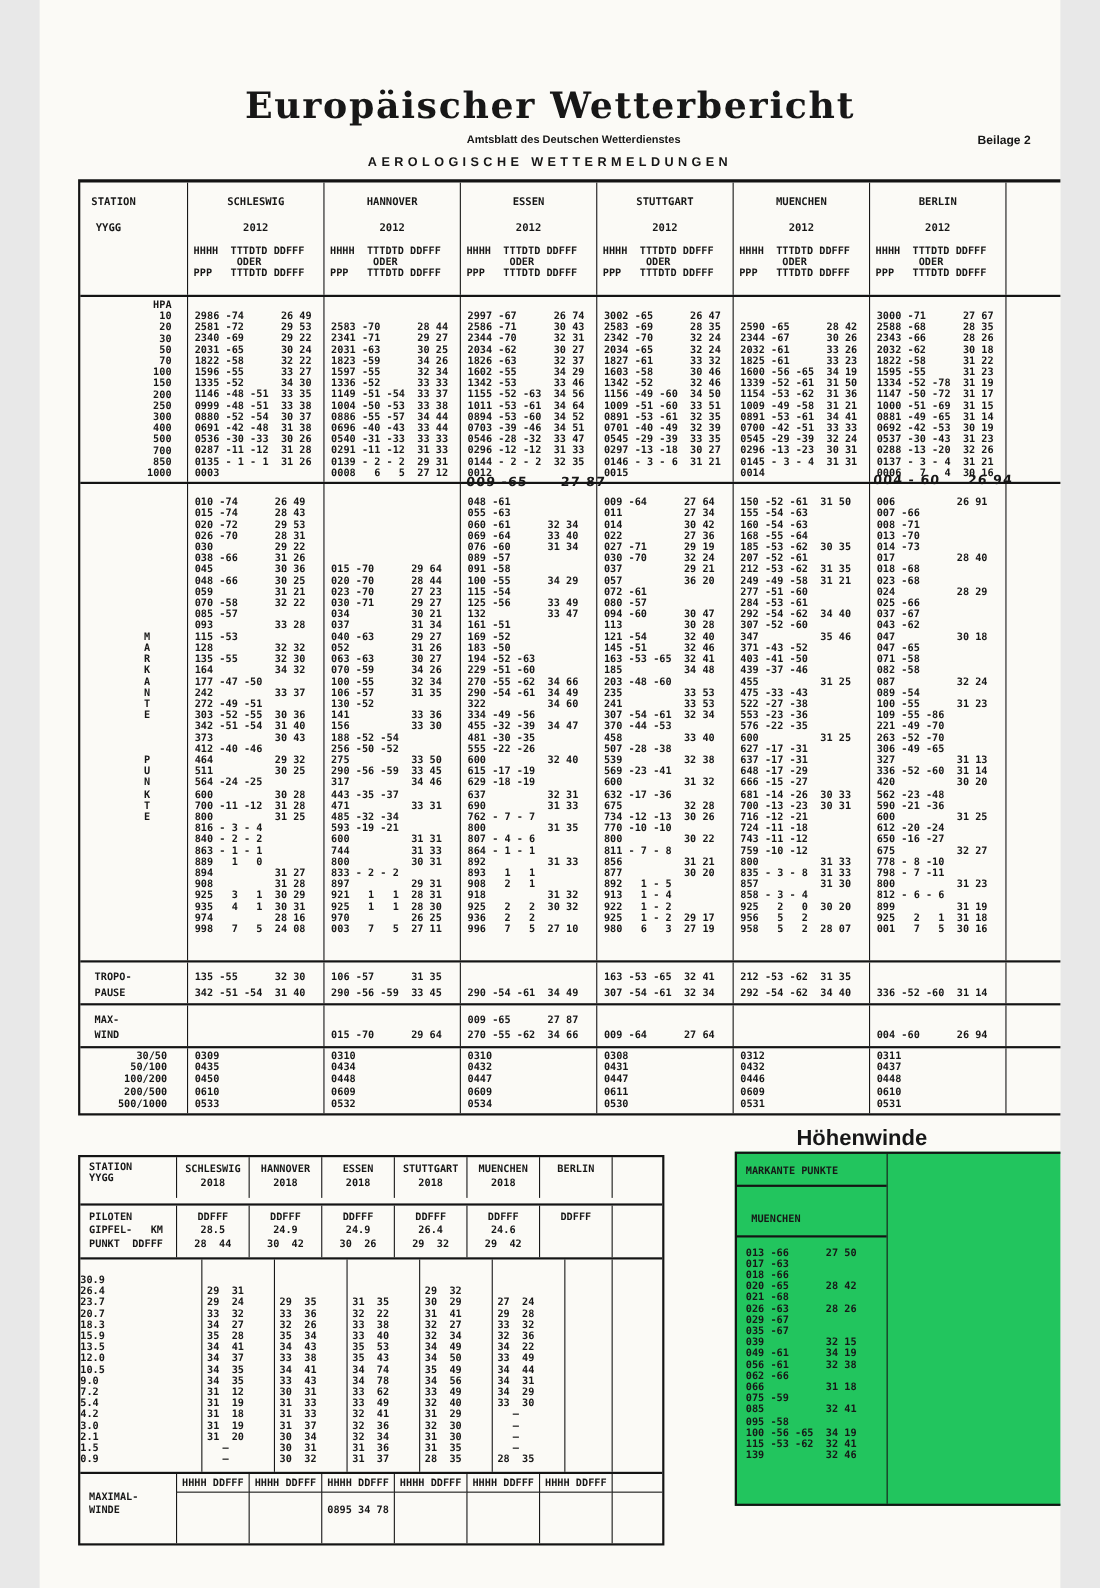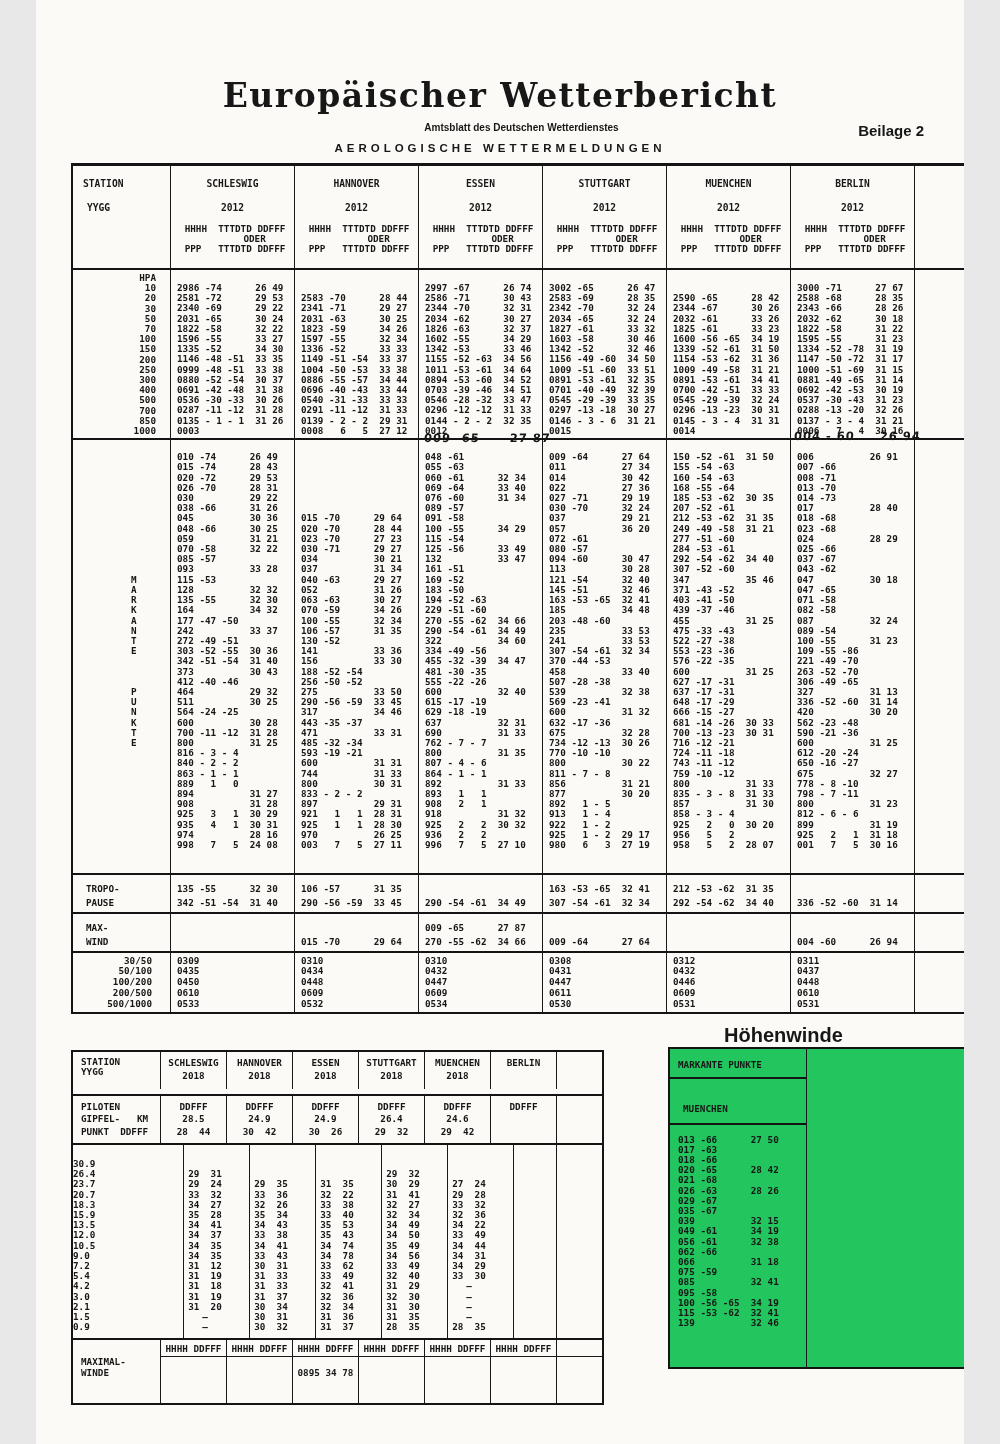"Beilage 2" .beilage { font-size: 15px -> 11px; right: 40px -> 27px }
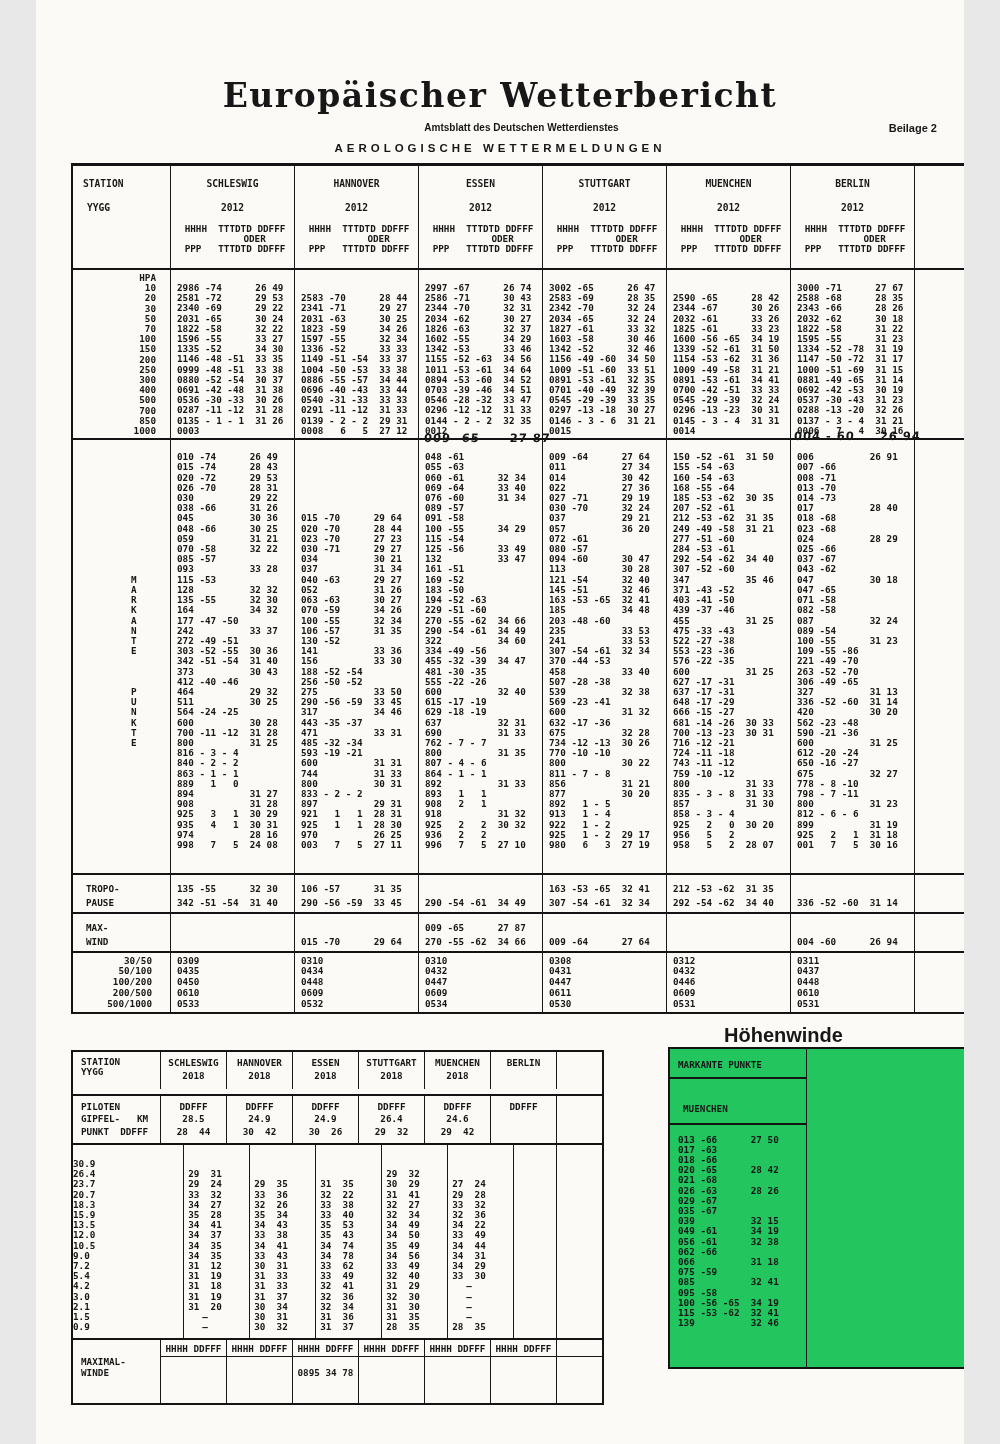"HHHH TTTDTD DDFFF" .st-cols { text-align: center -> none }
